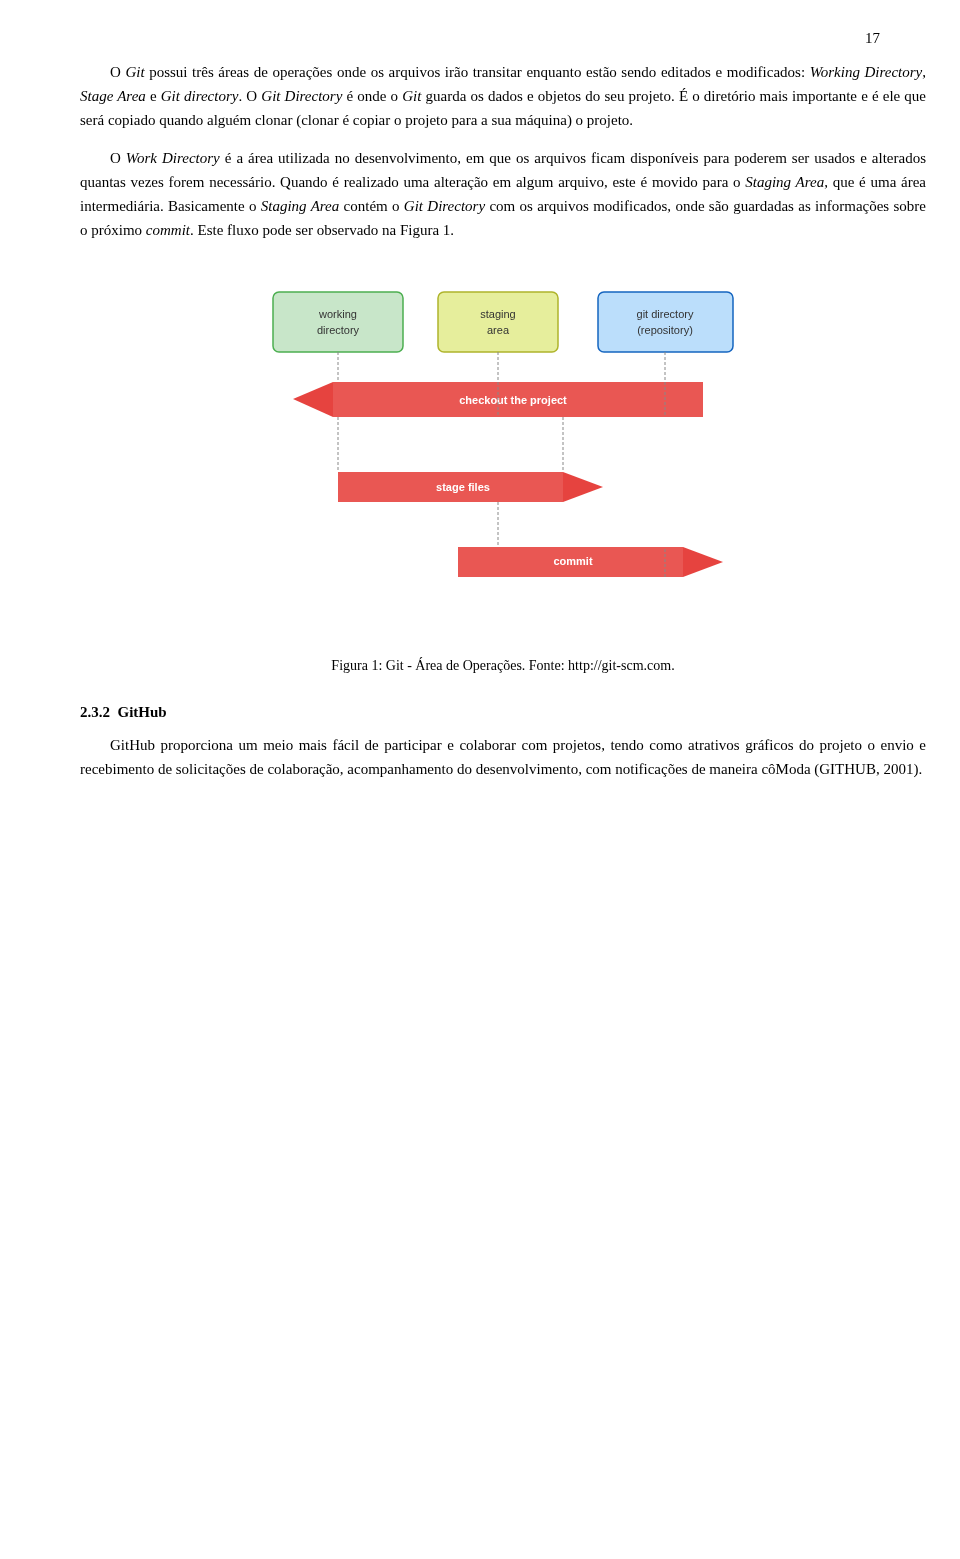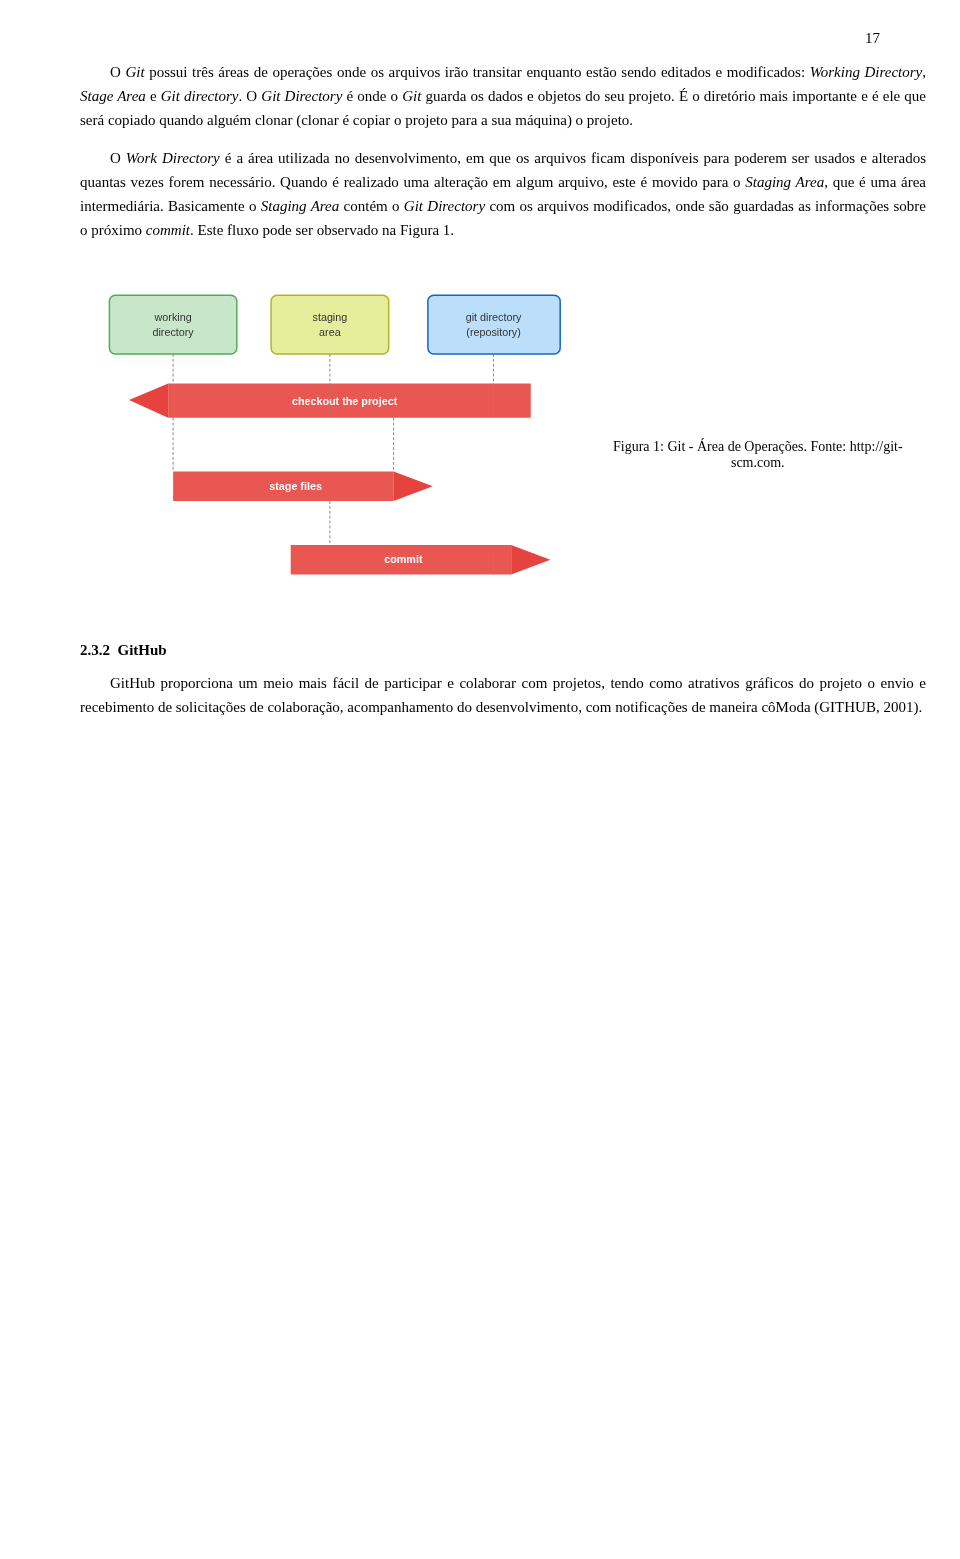"working" .figure-container { flex-direction: row -> column }
